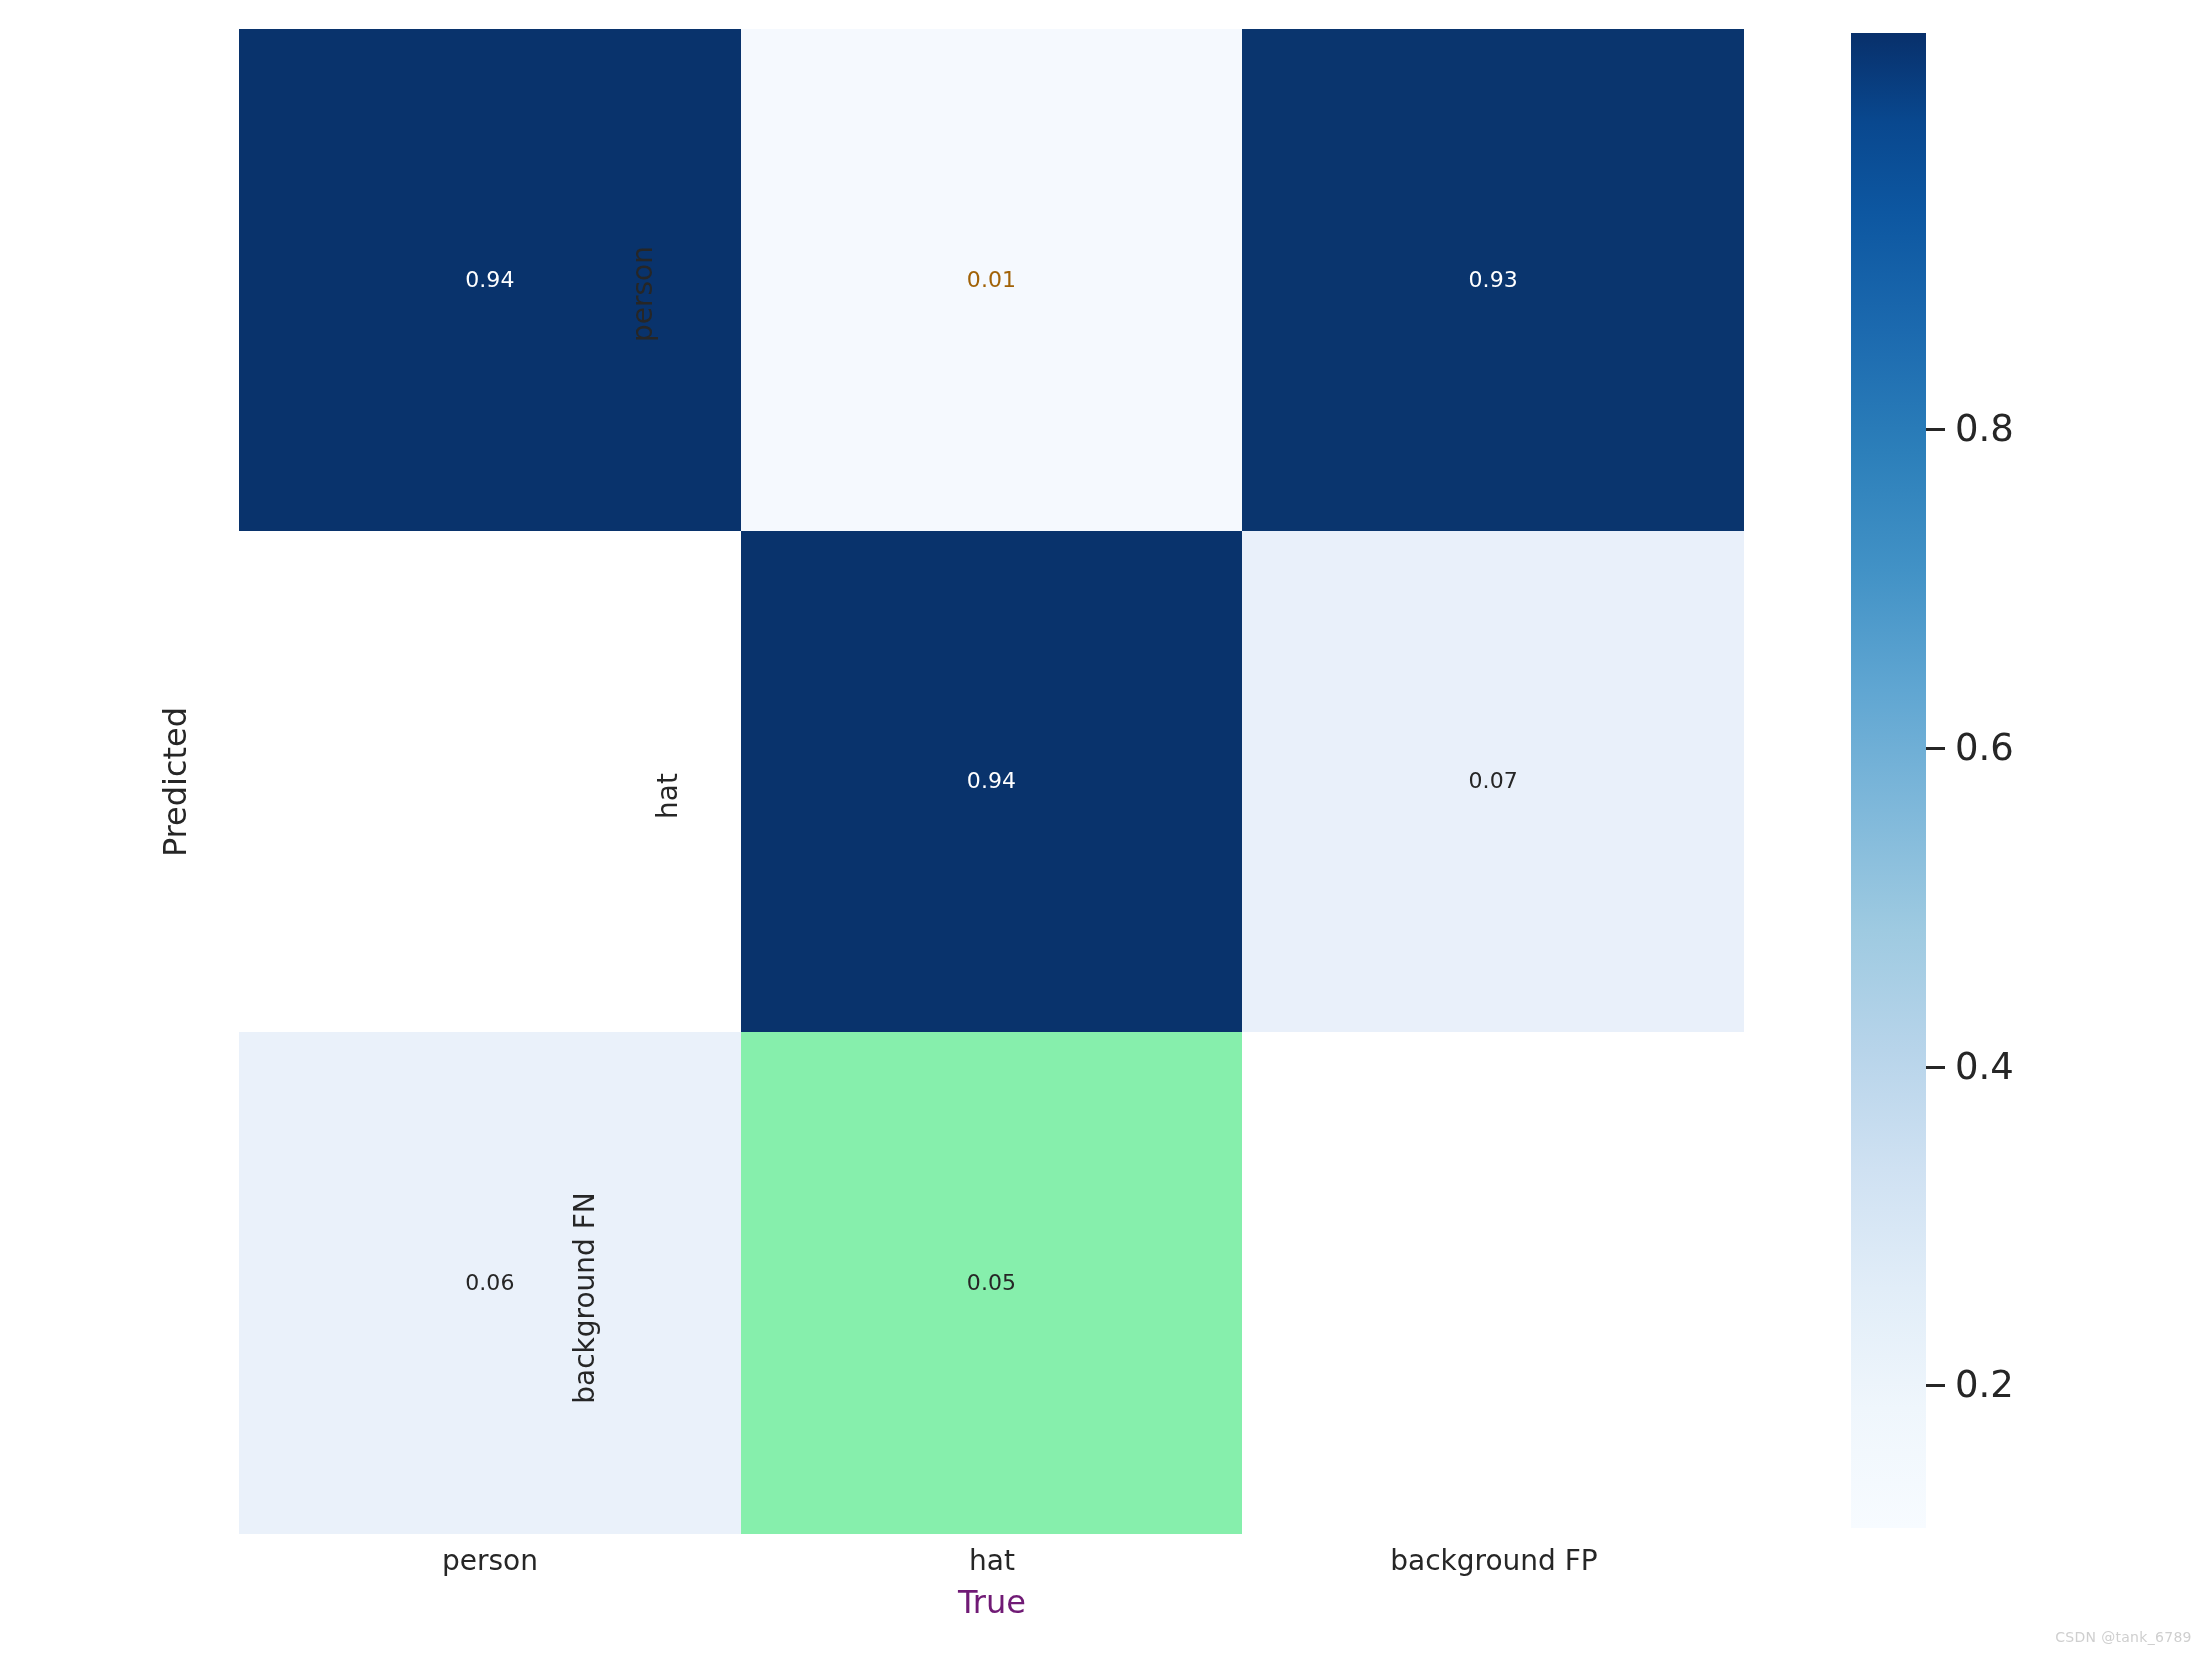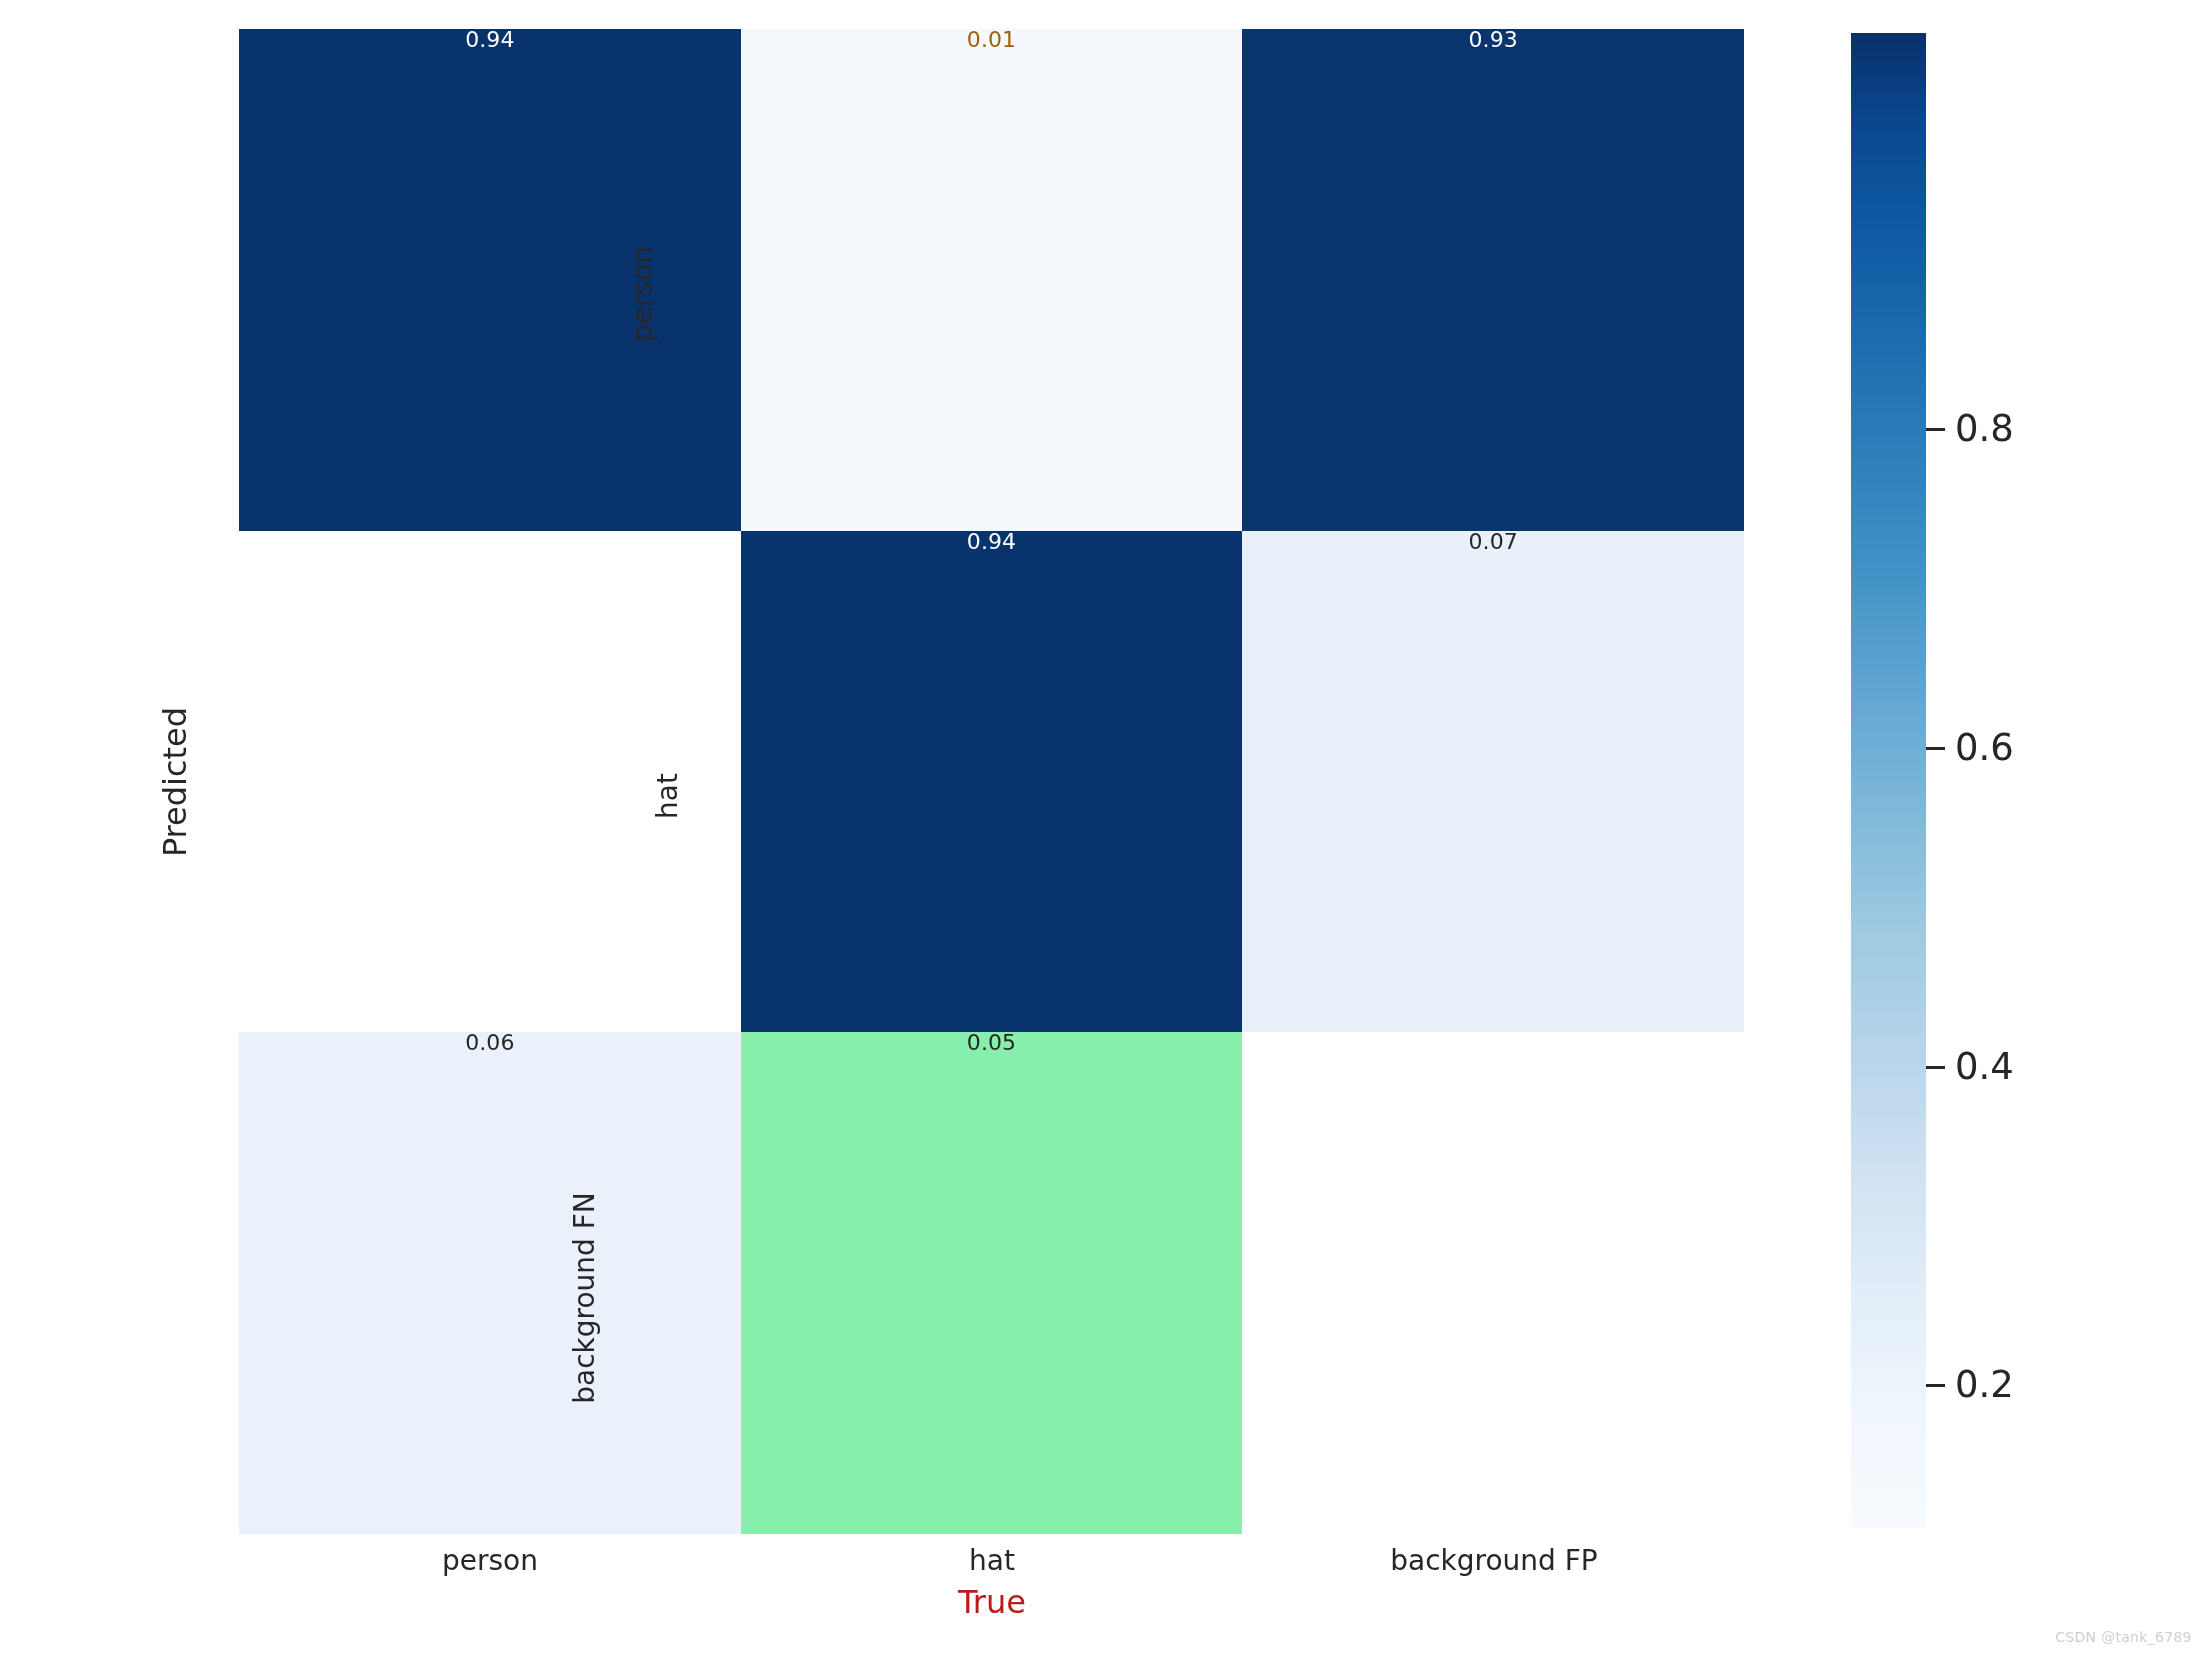"0.94" .cell { align-items: none -> center }
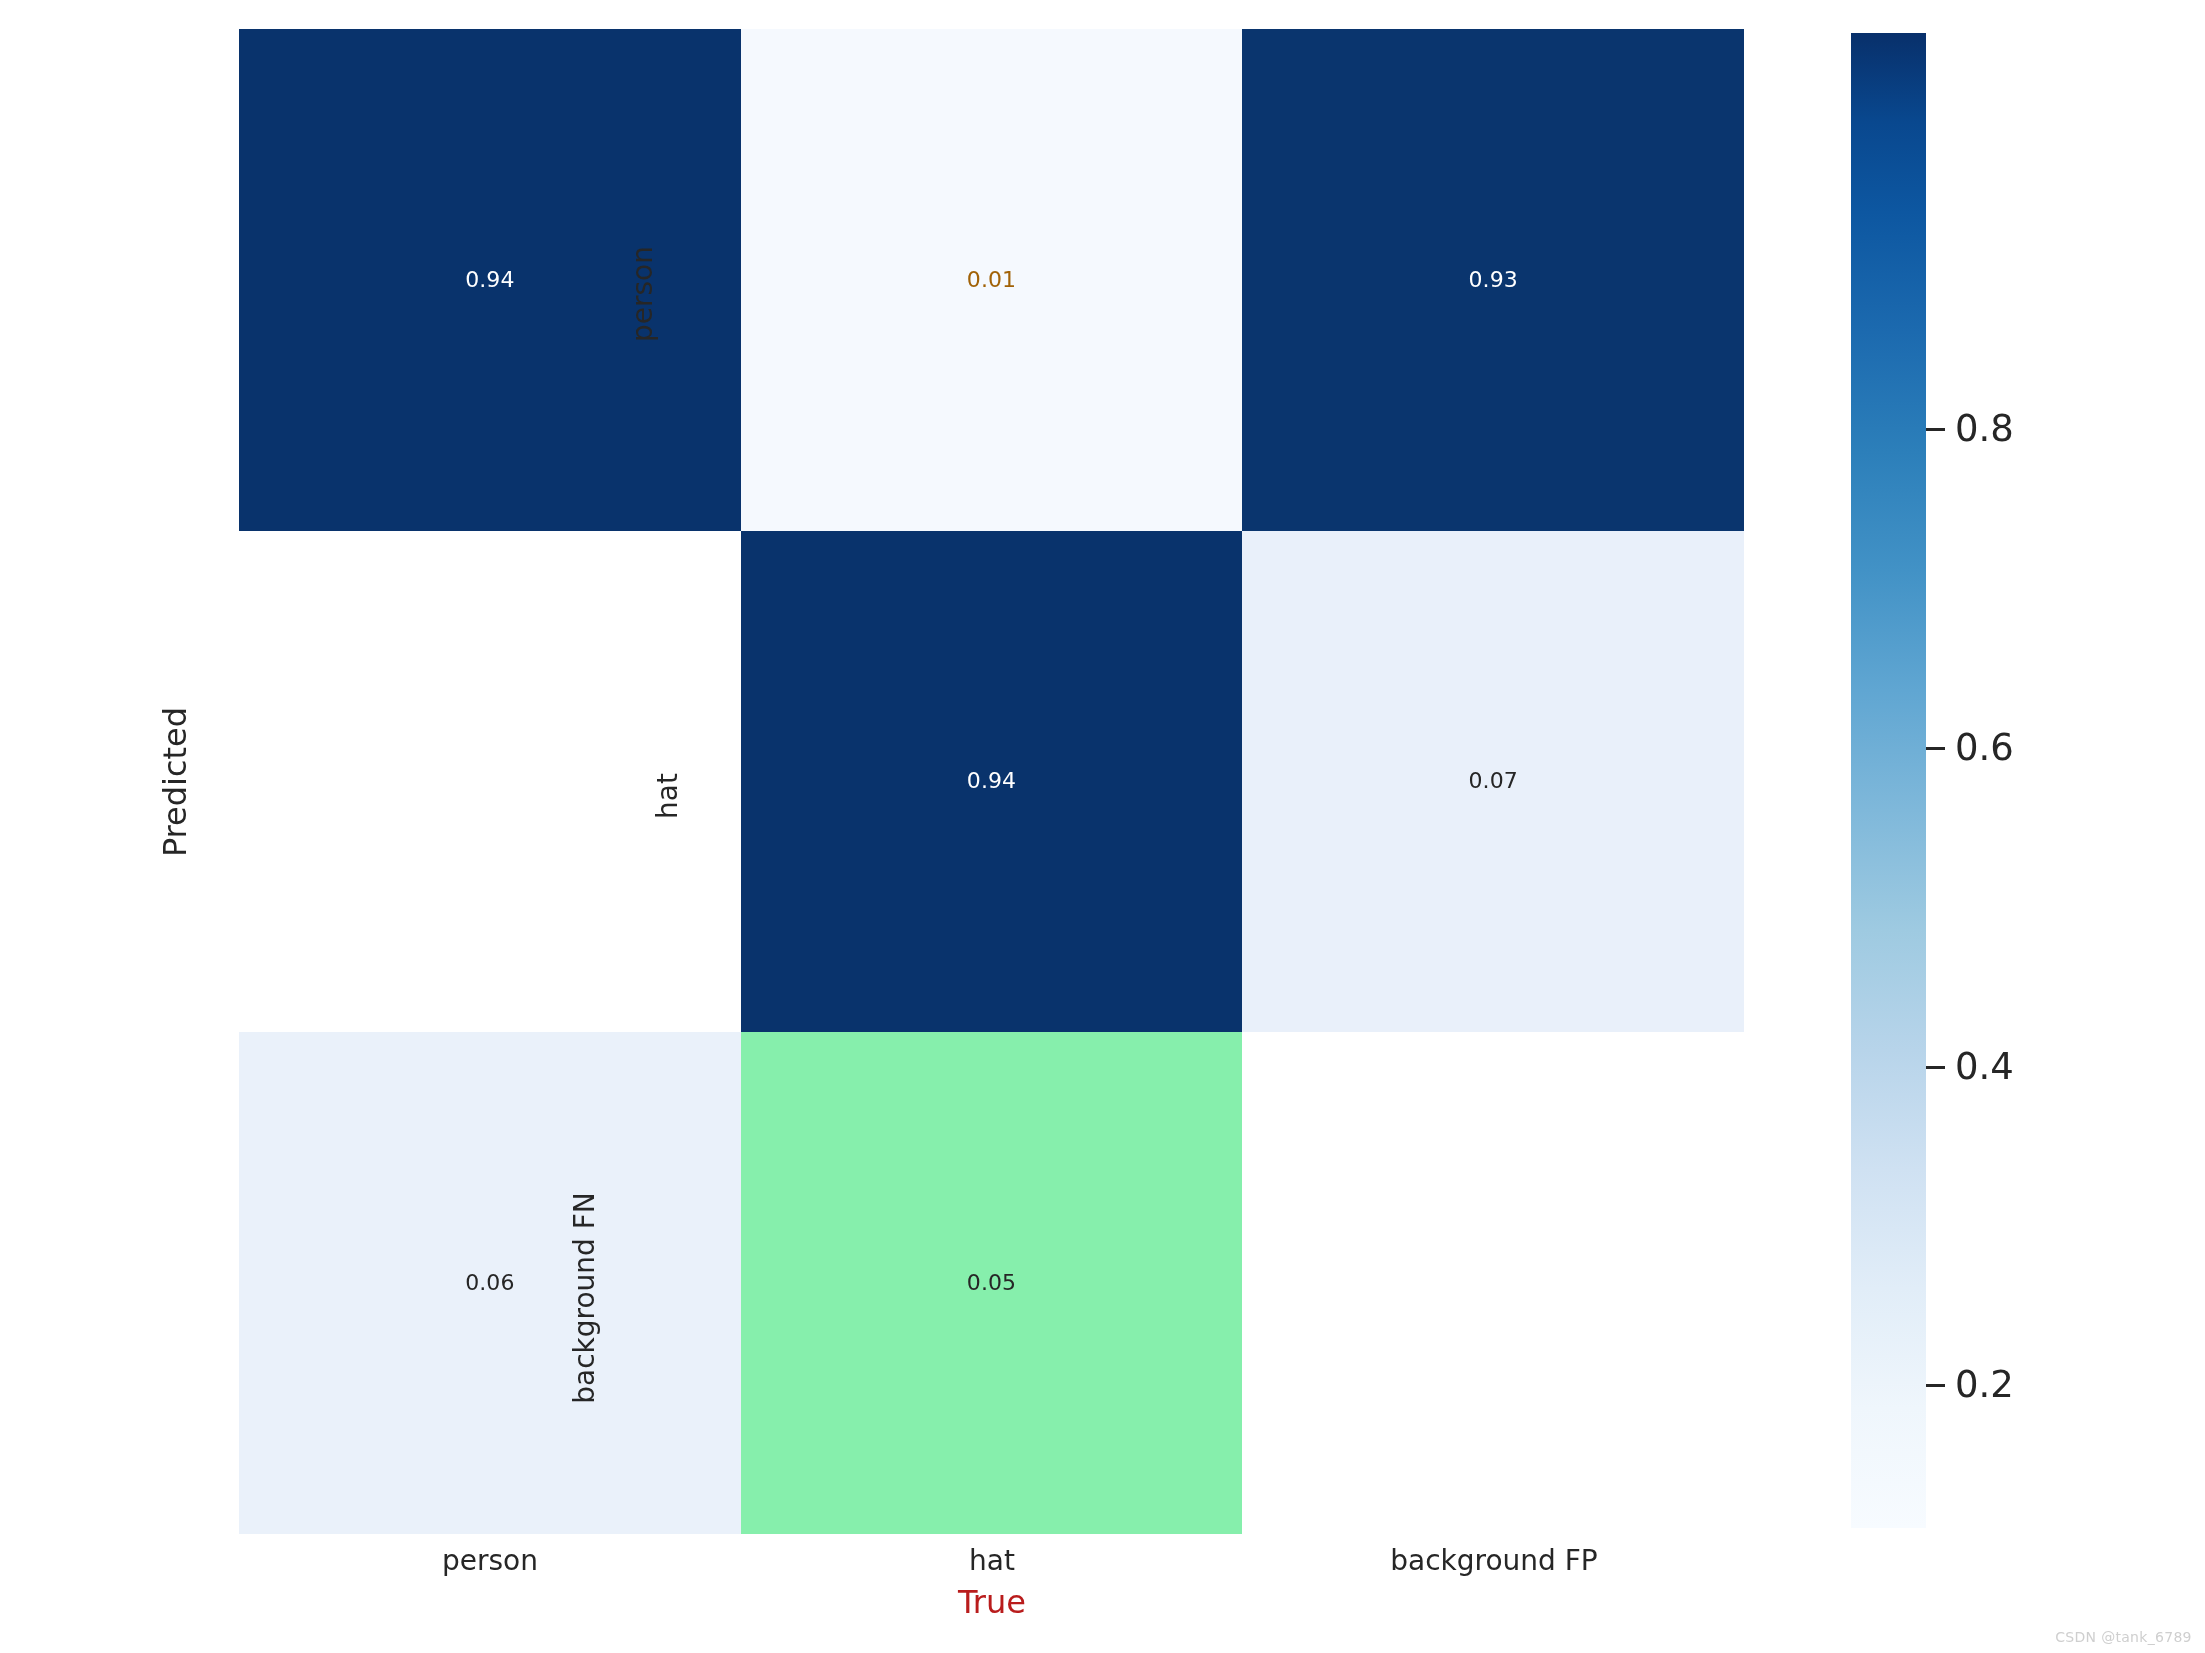"True" #xlabel { color: #b91c1c -> #701a75 }
